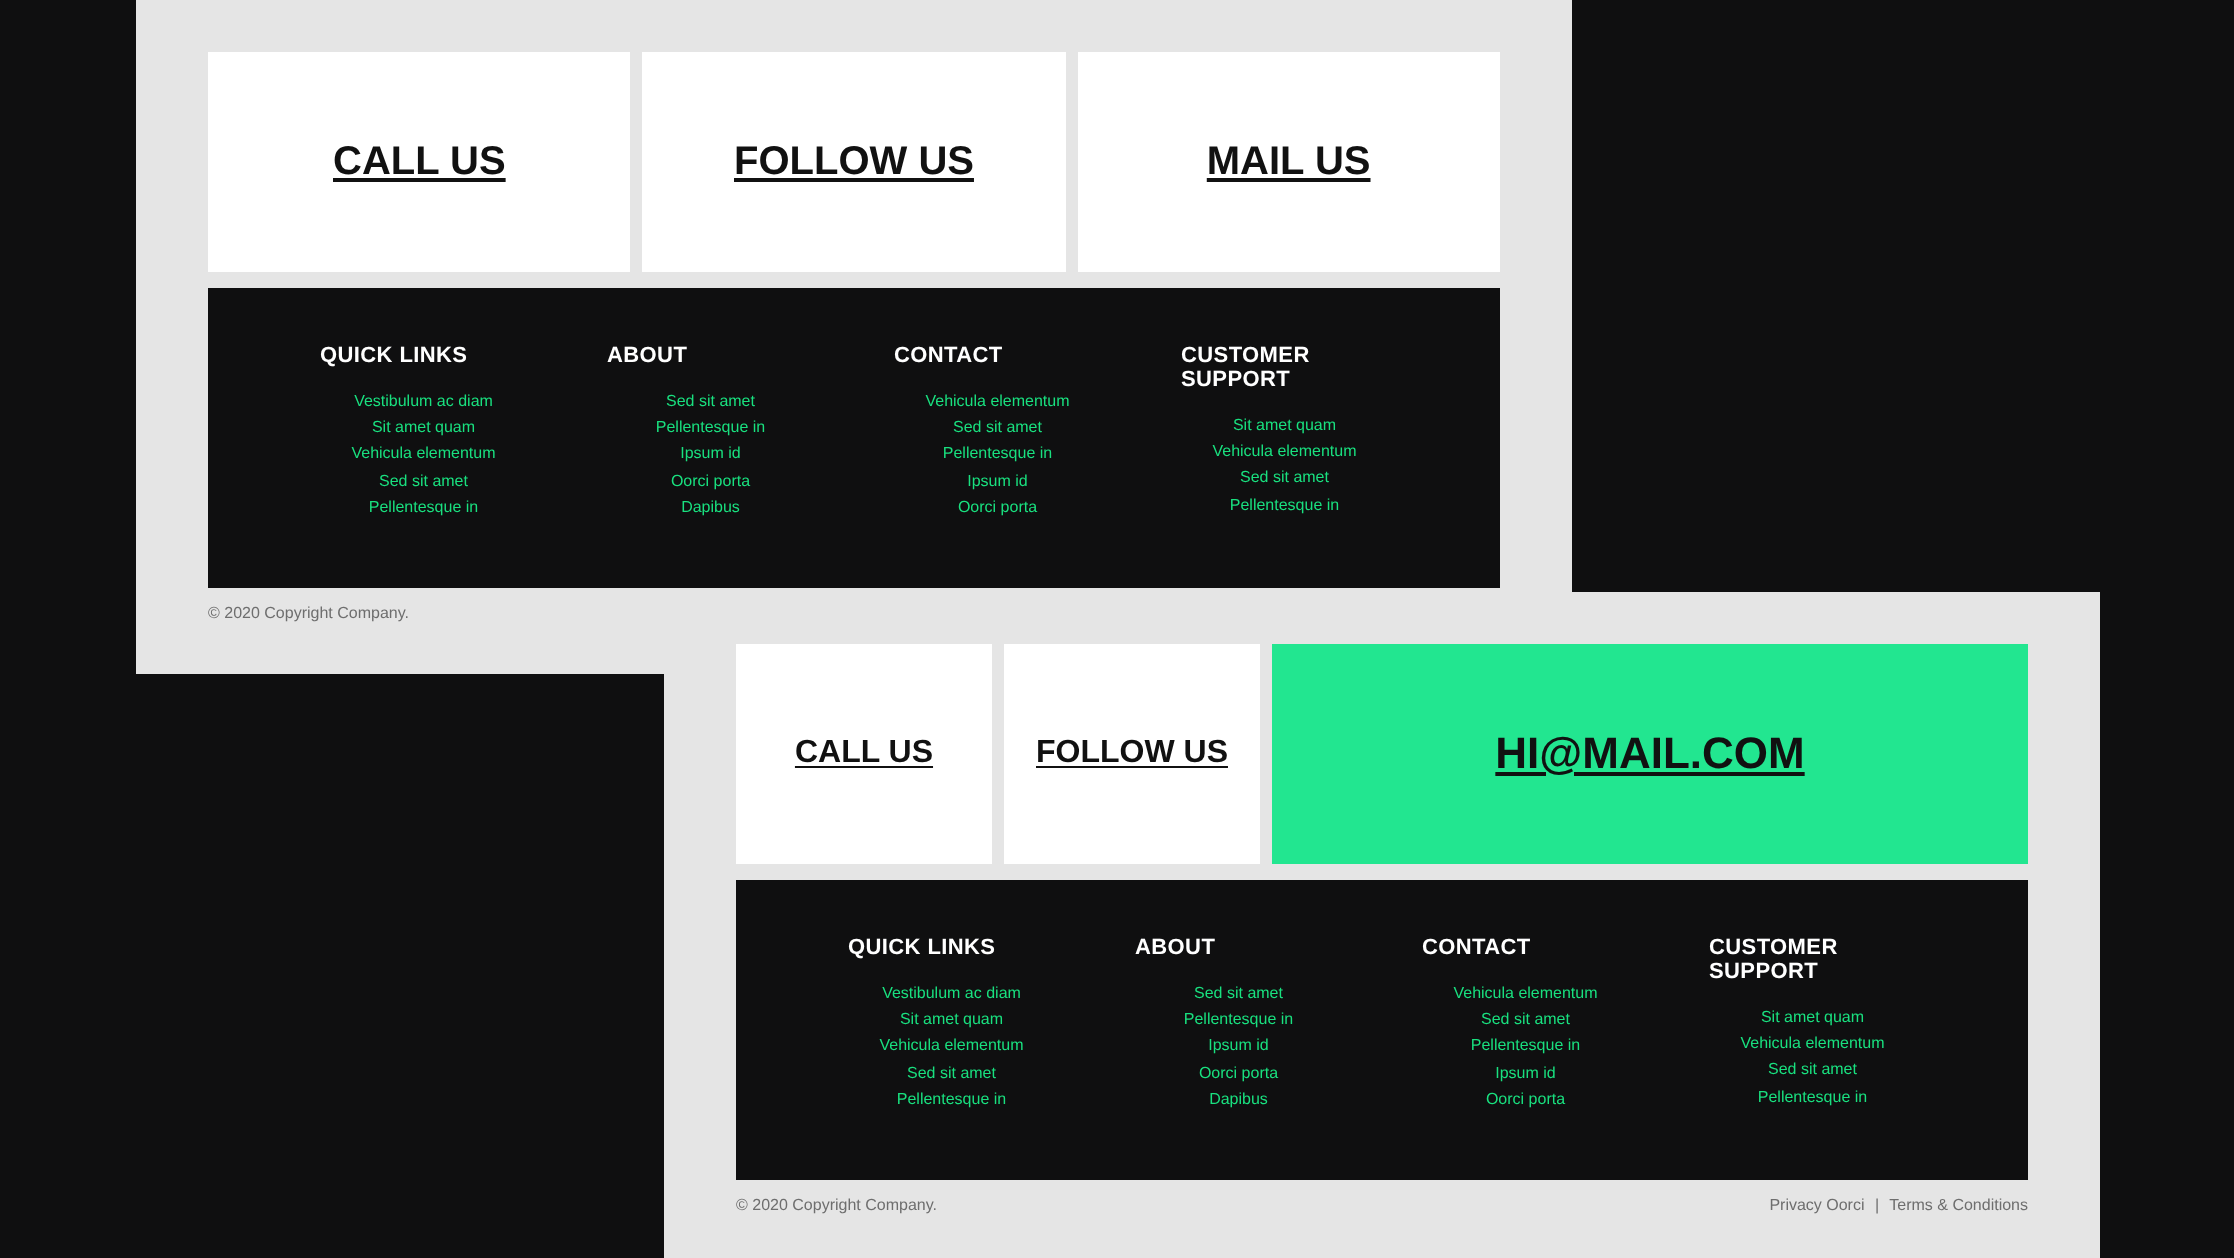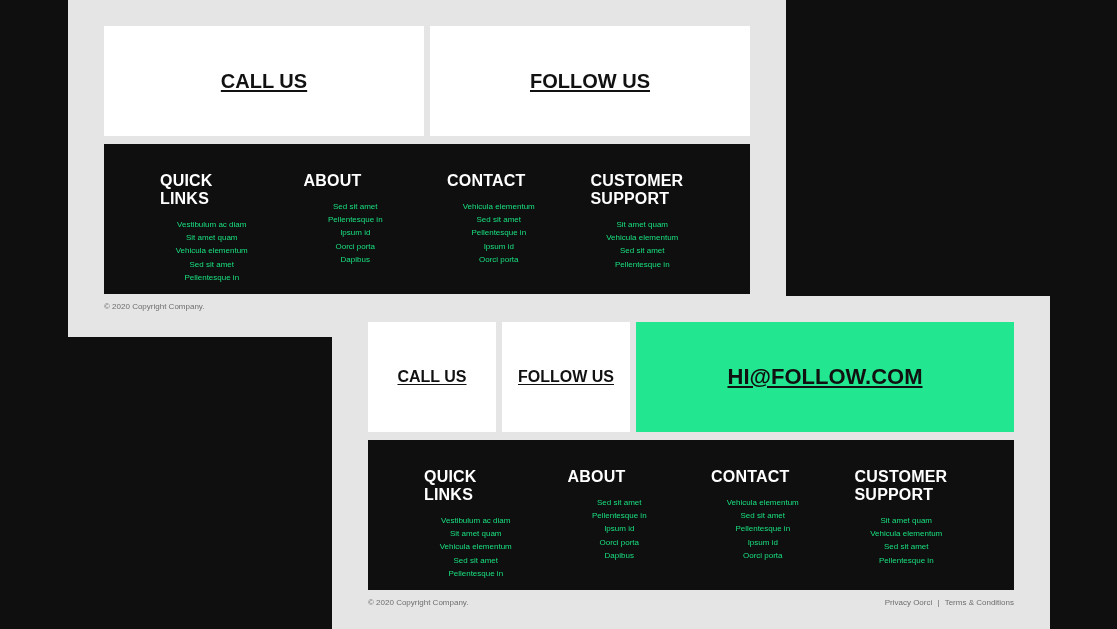"MAIL US" div.a-card { html: none -> <div> <span>MAIL US</span> </div> }
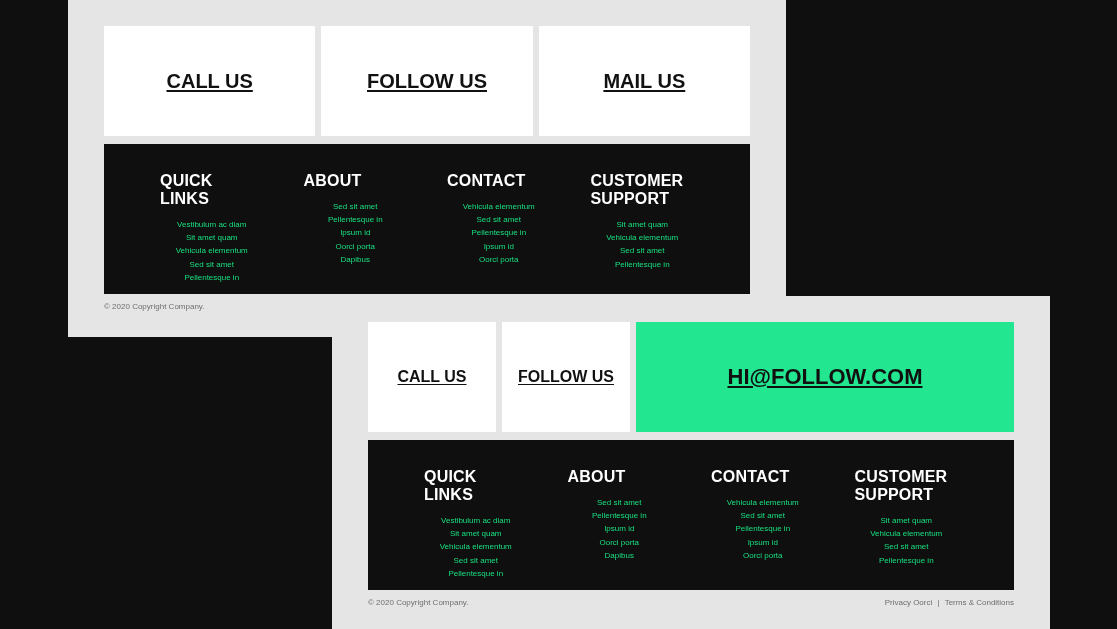"QUICK LINKS" .col-h { font-size: 16px -> 11px }
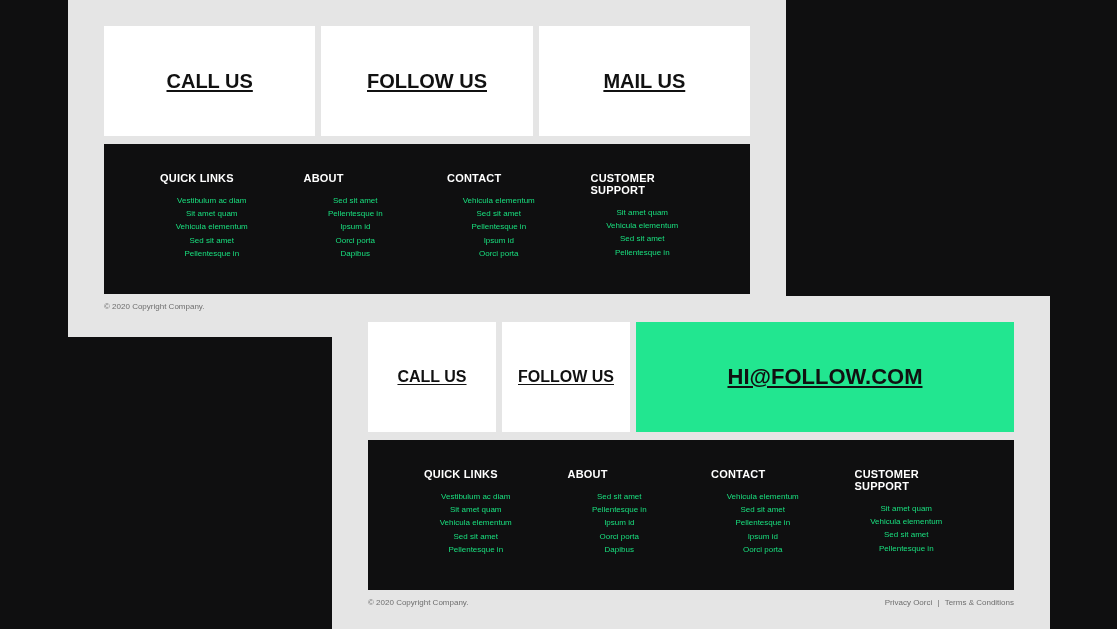"HI@FOLLOW.COM" span.b-card-title { text: HI@FOLLOW.COM -> HI@MAIL.COM }
